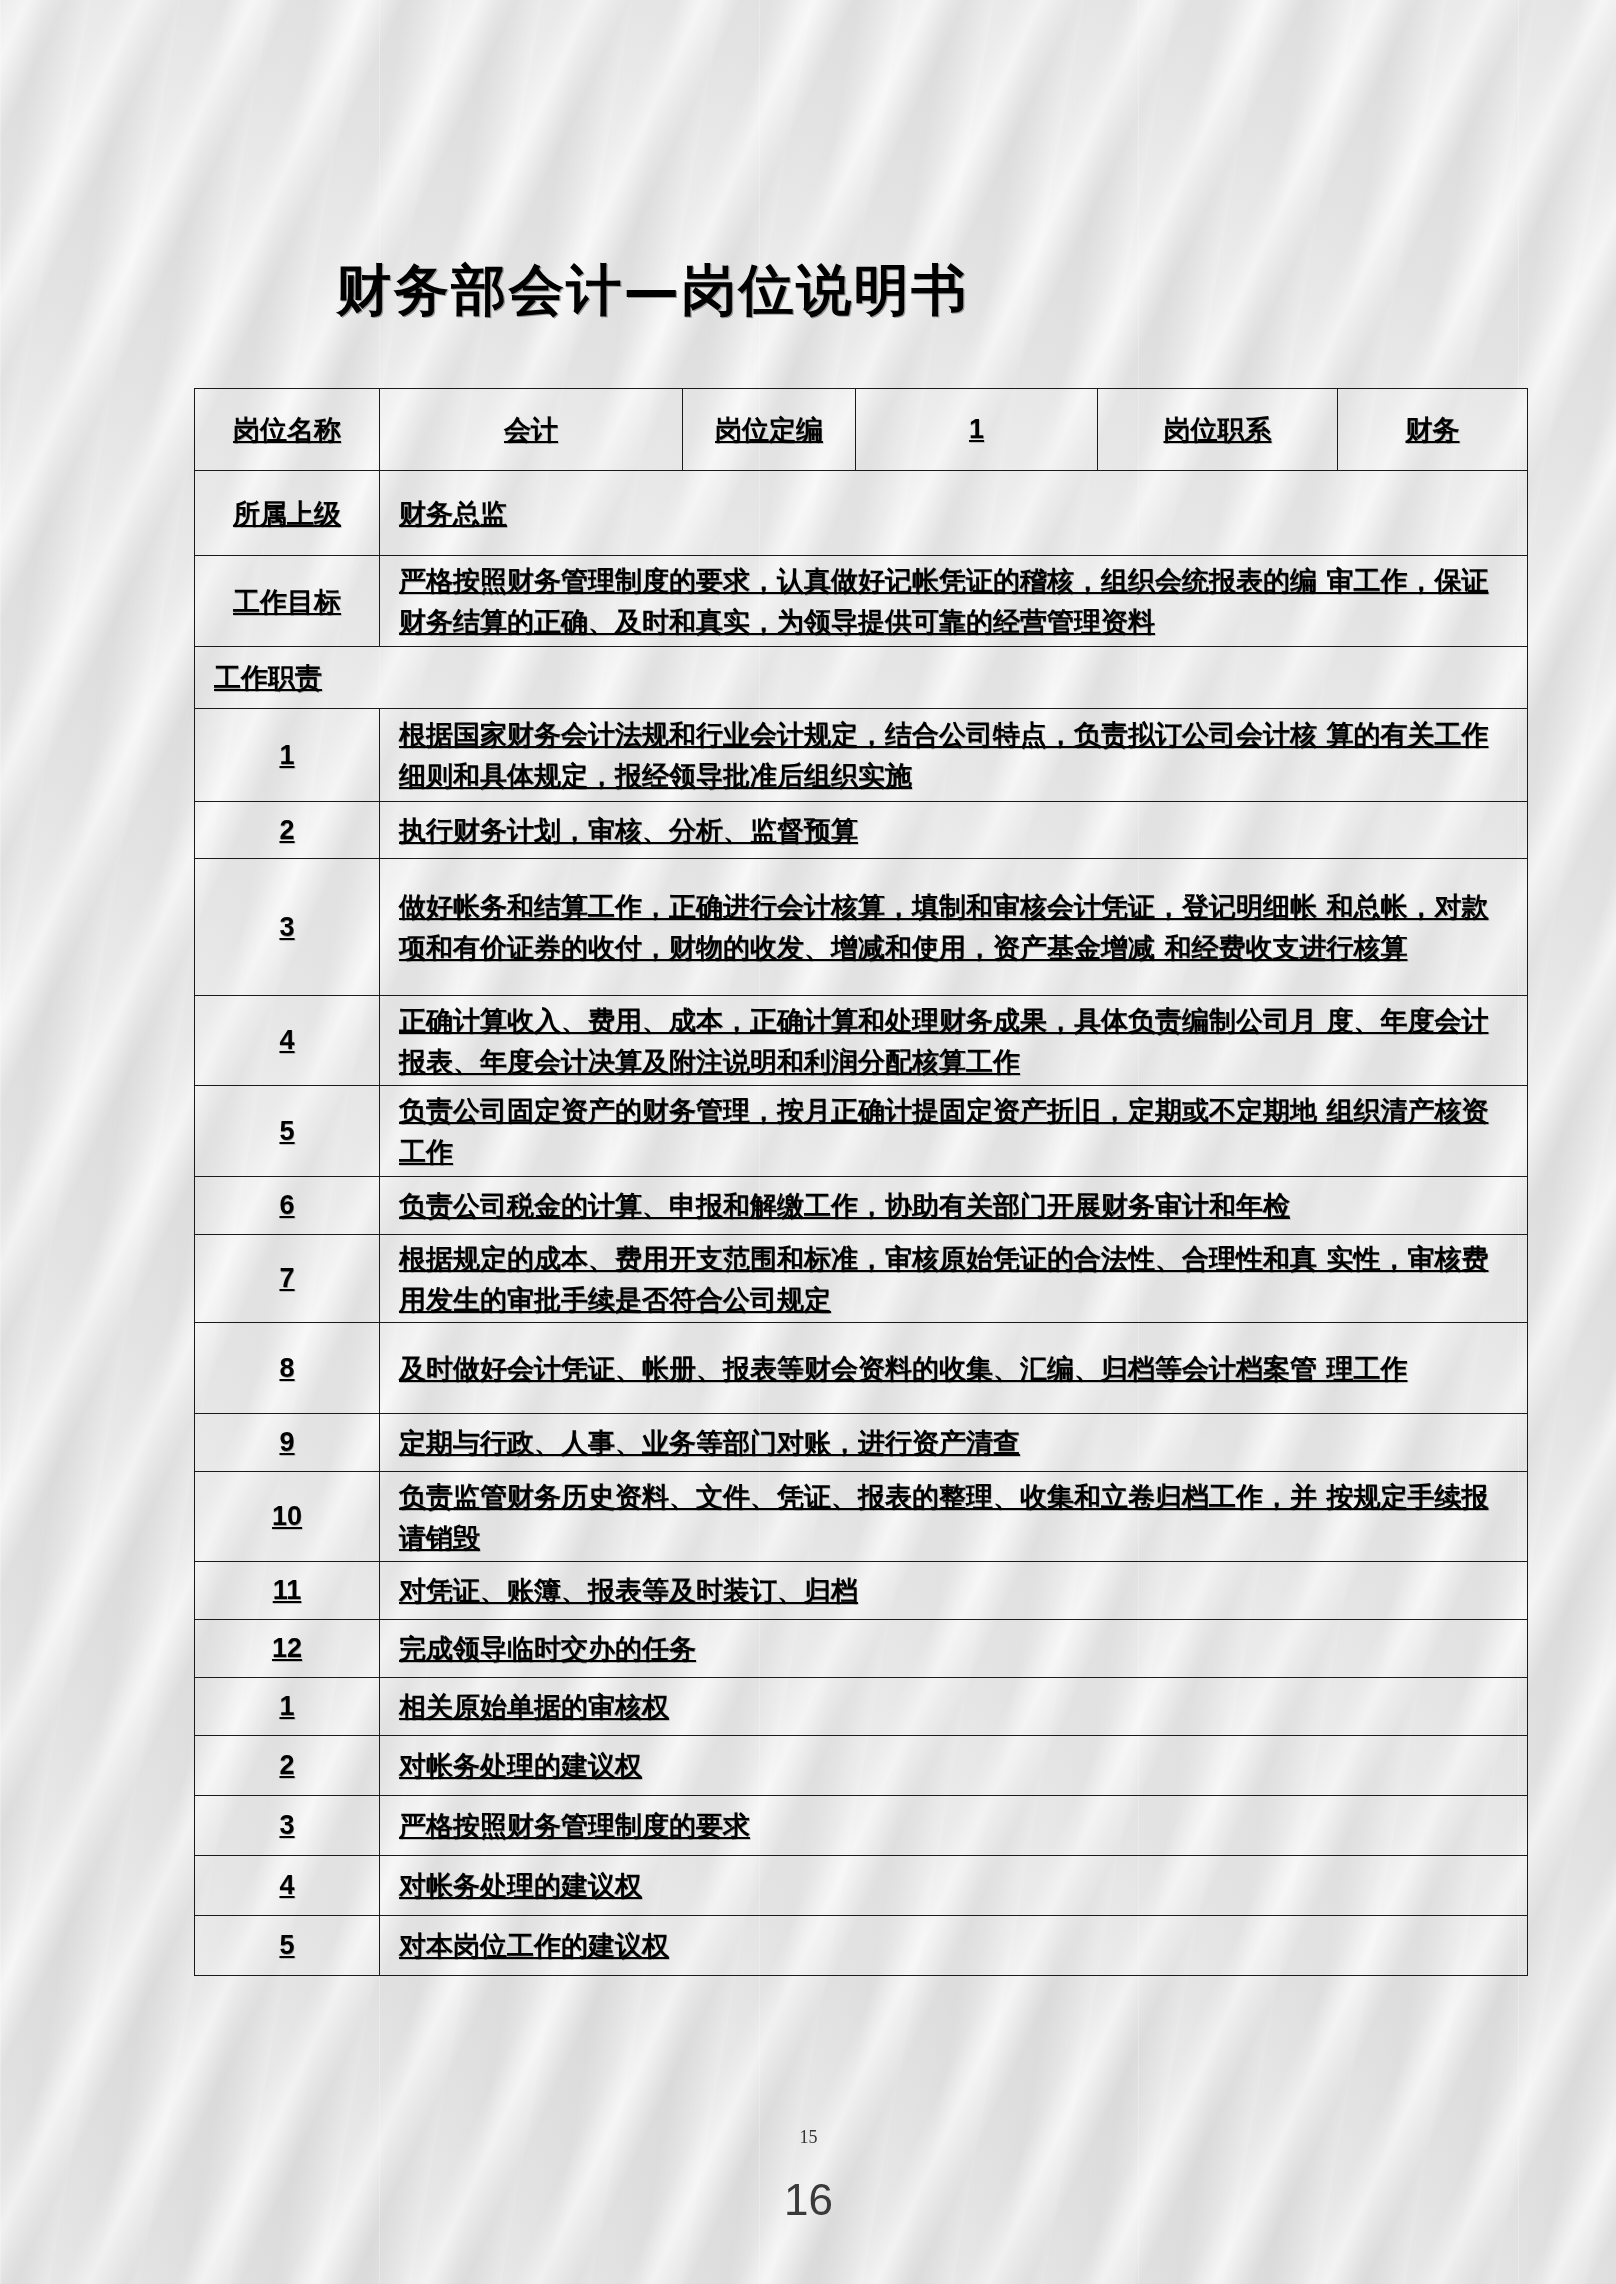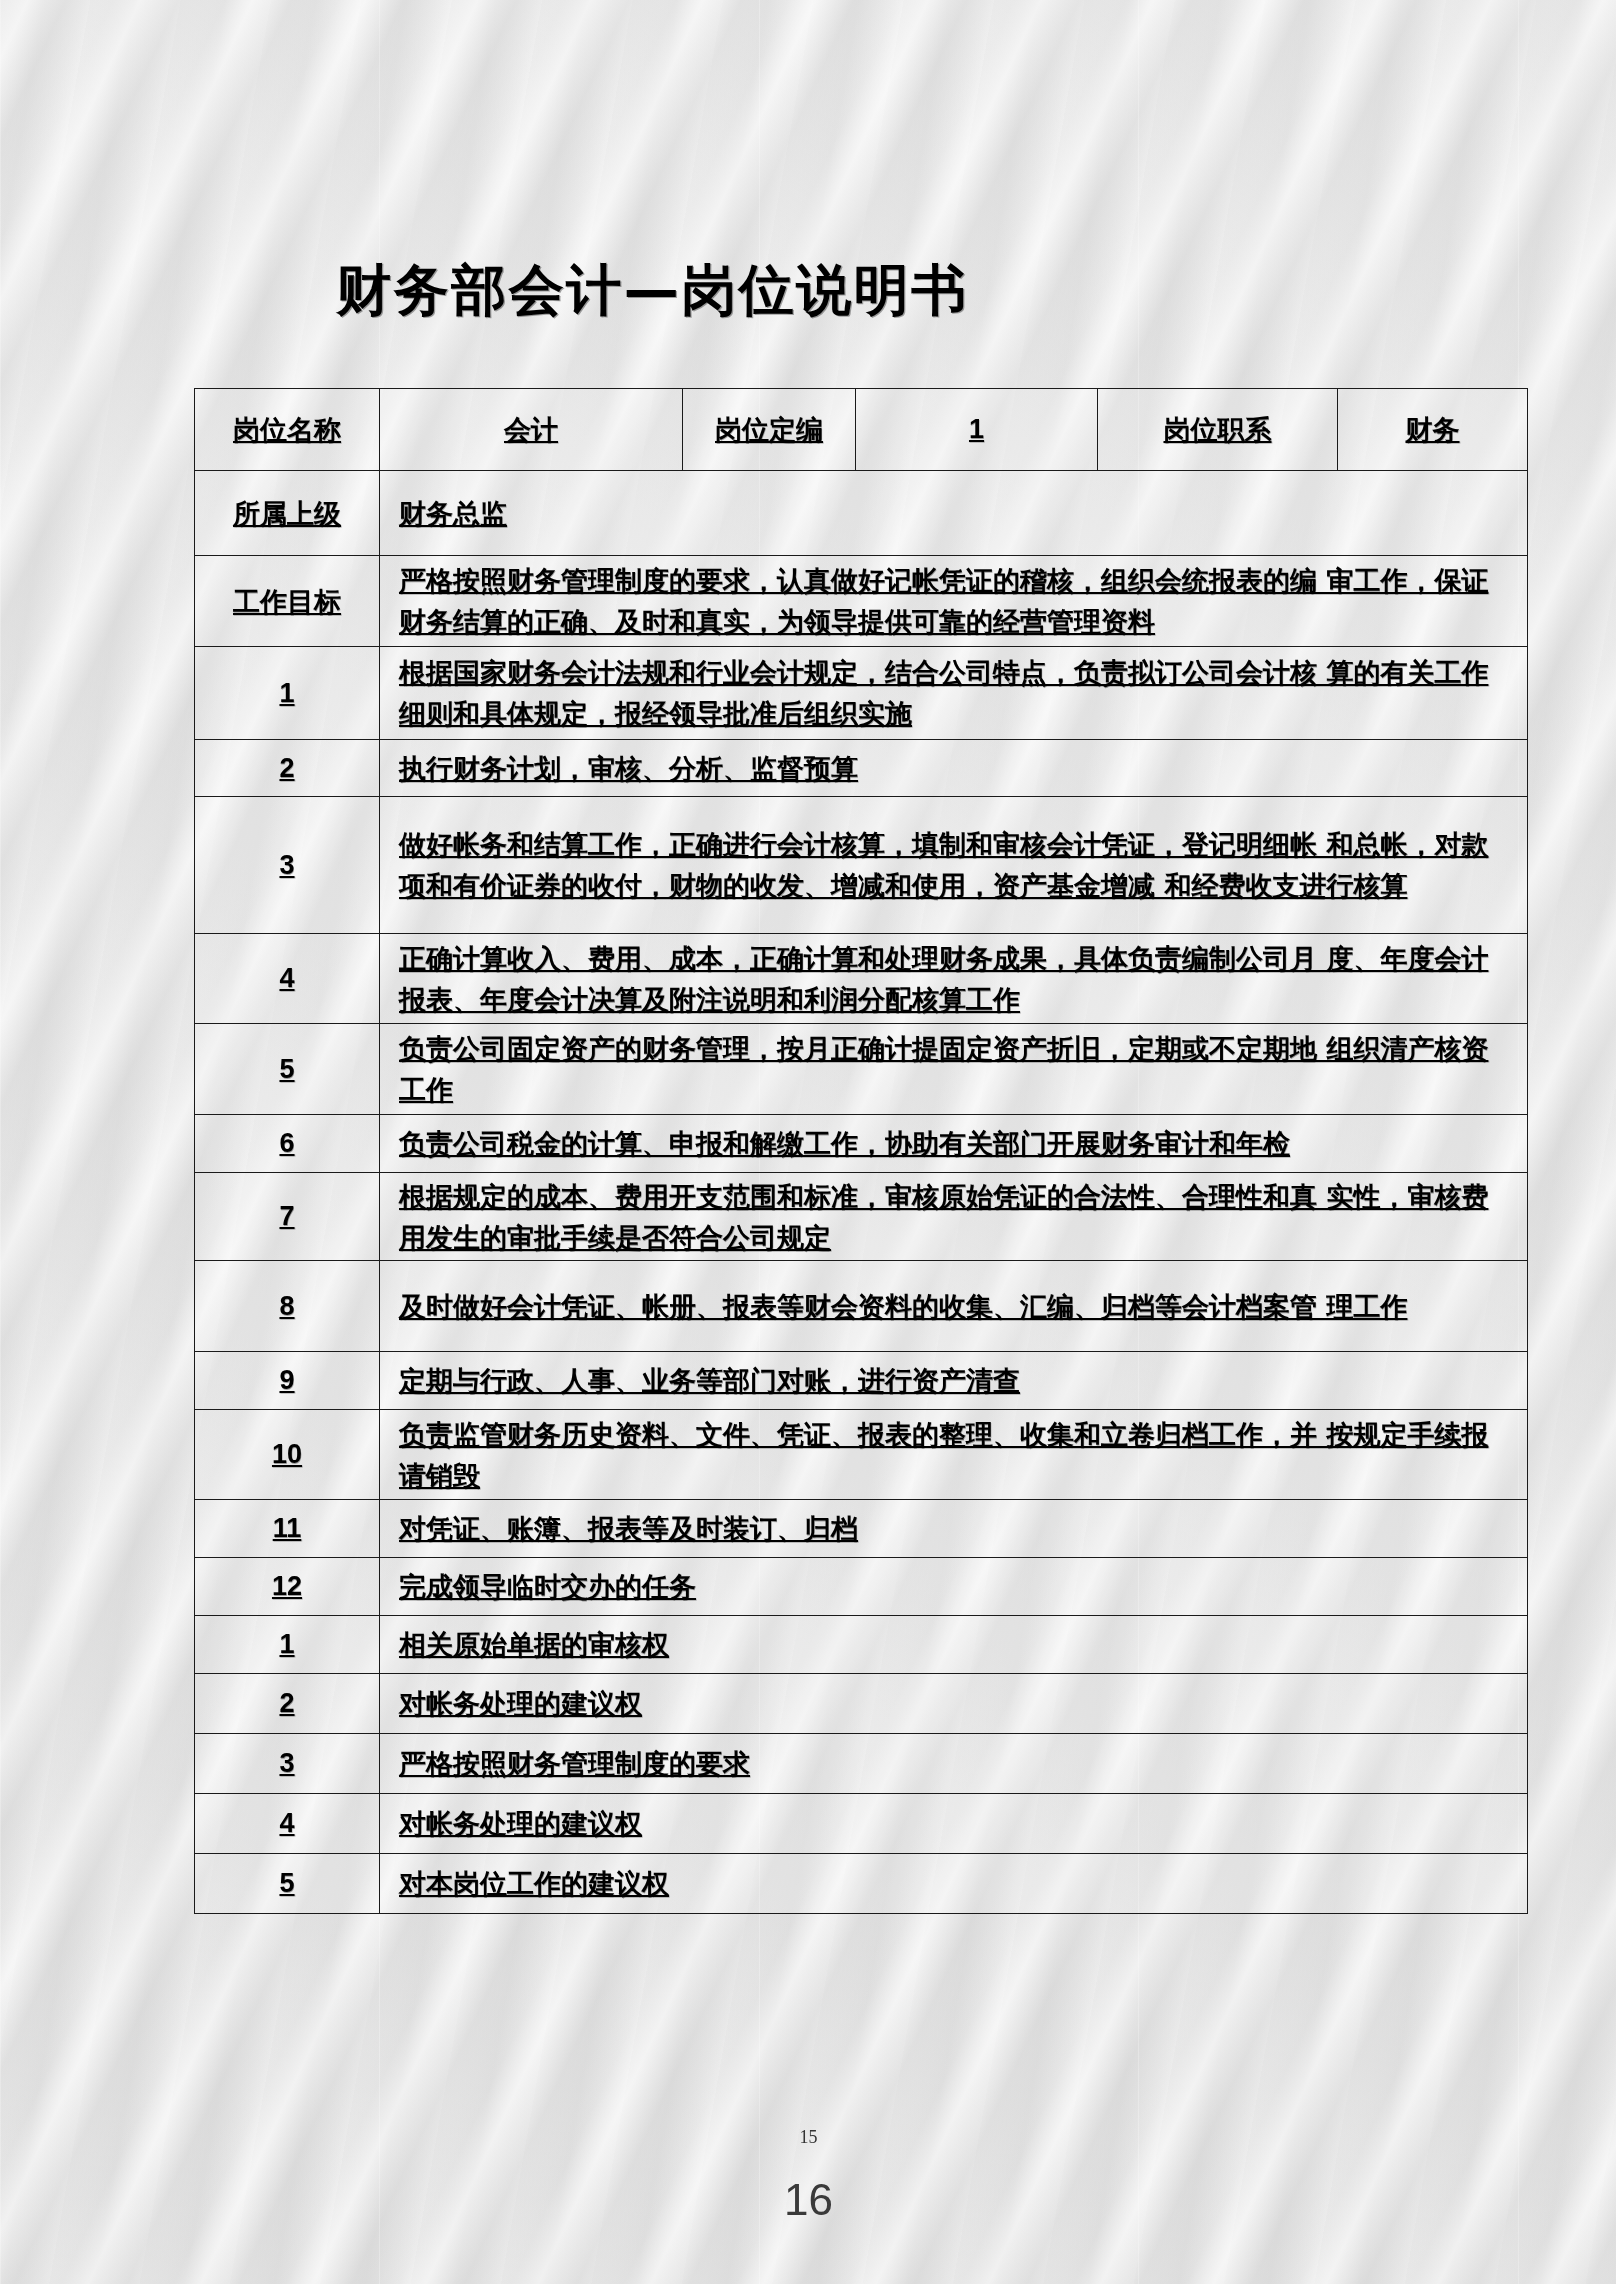"工作职责" tr { html: none -> <tr> <td>工作职责</td> </tr> }
